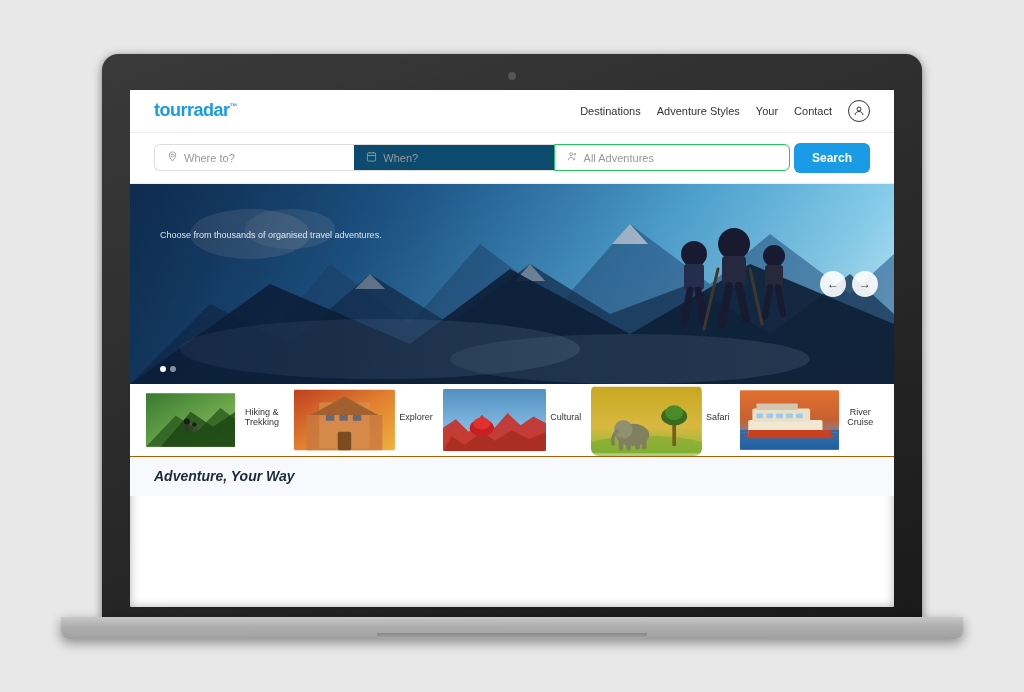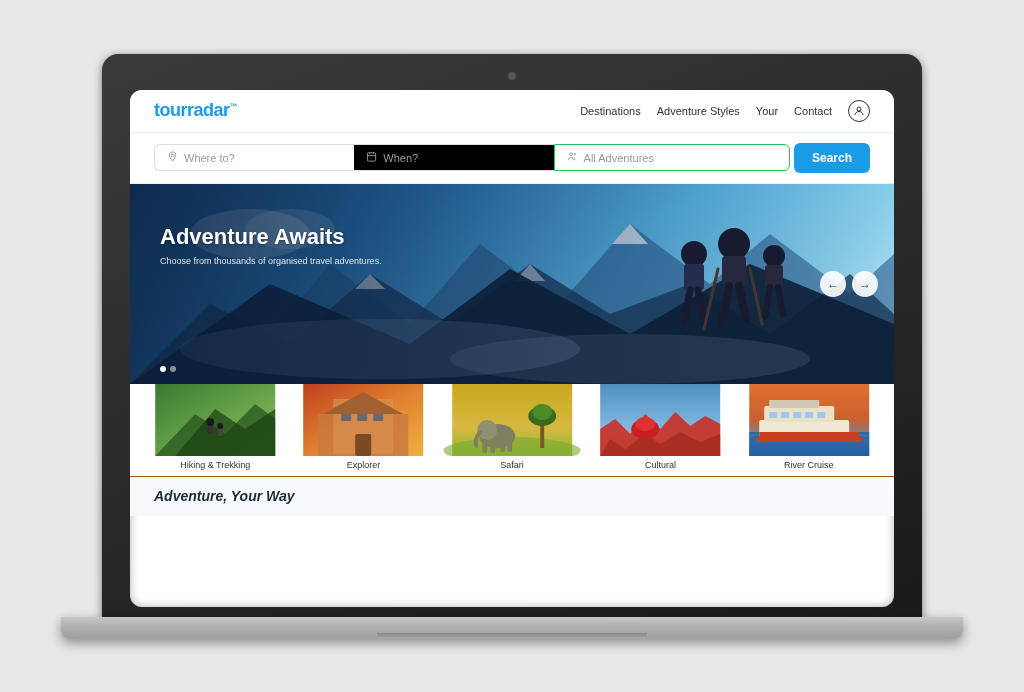"tourradar™" .laptop-screen { border-radius: 12px -> 1px }
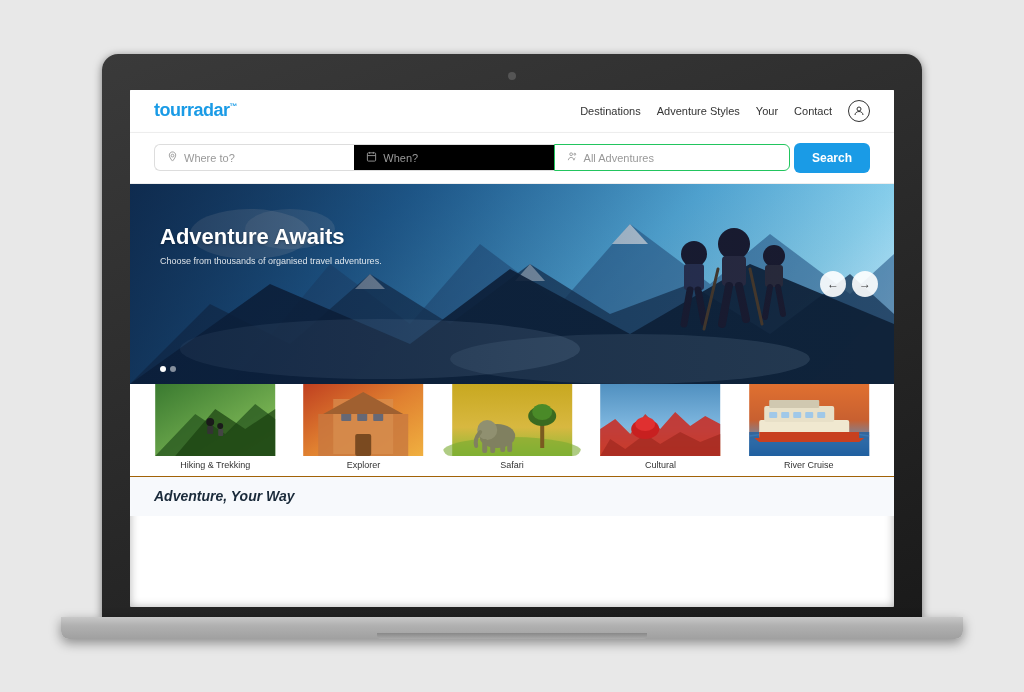"When?" .search-field-mid { background: #000000 -> #0c4a6e }
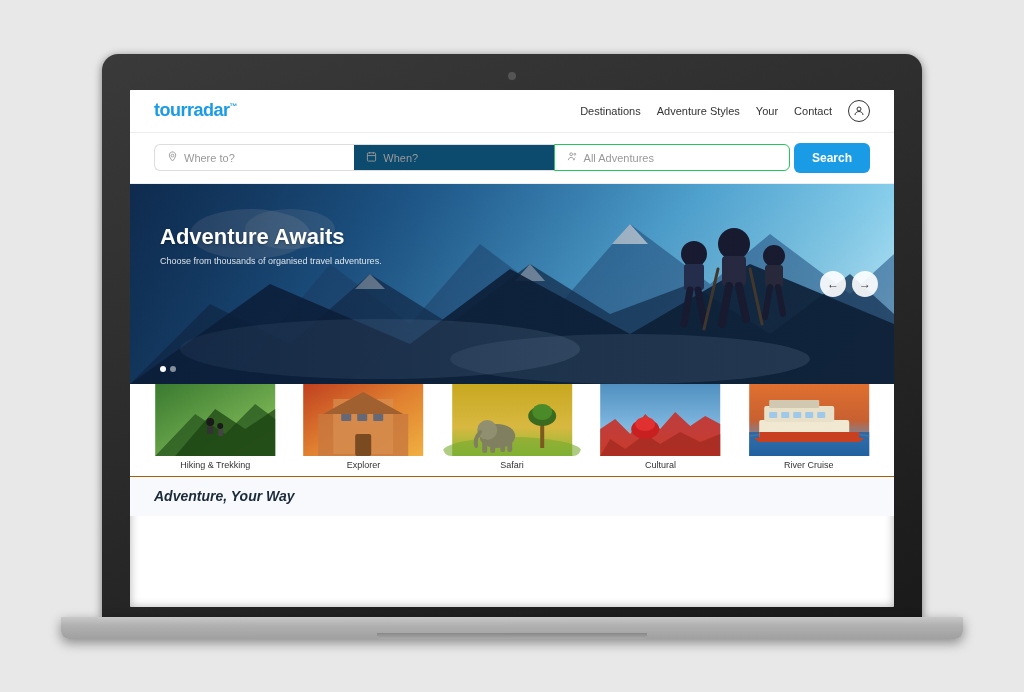"Adventure Awaits" div.hero-title { html: <div>Adventure Awaits</div> -> none }
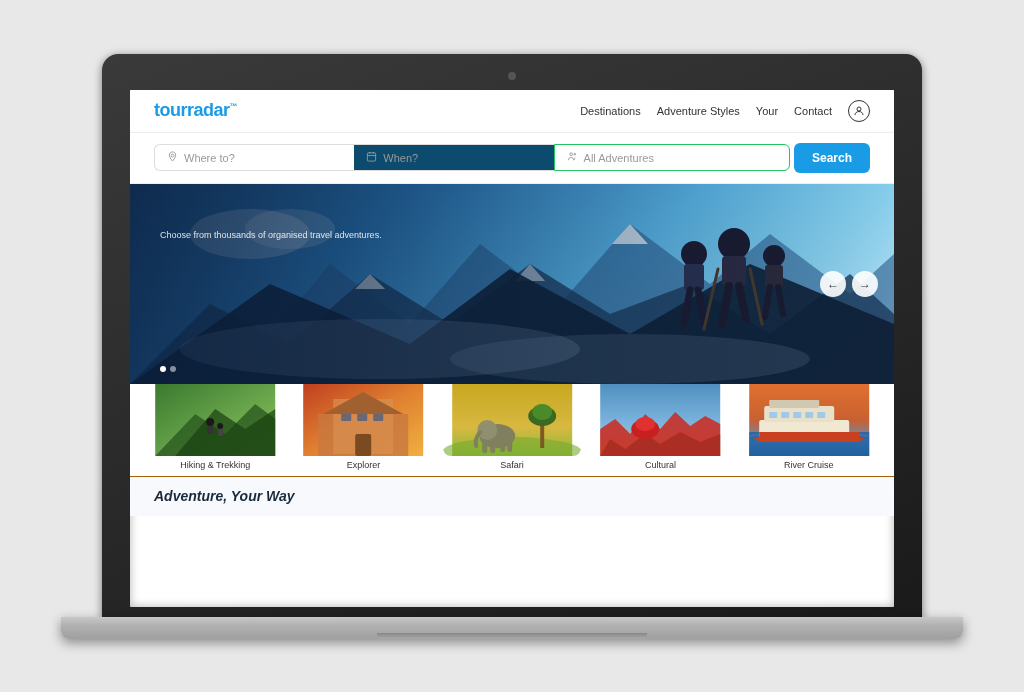"Hiking & Trekking" .category-item { flex-direction: column -> row }
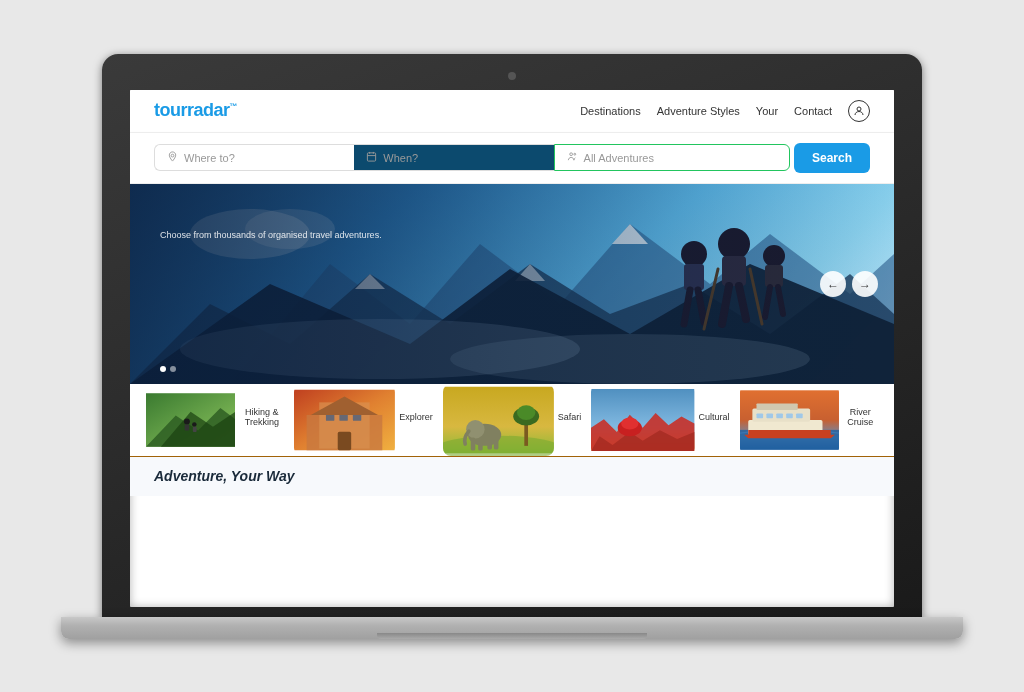"Safari" div.category-item { order: before "Cultural" -> after "Cultural" }
